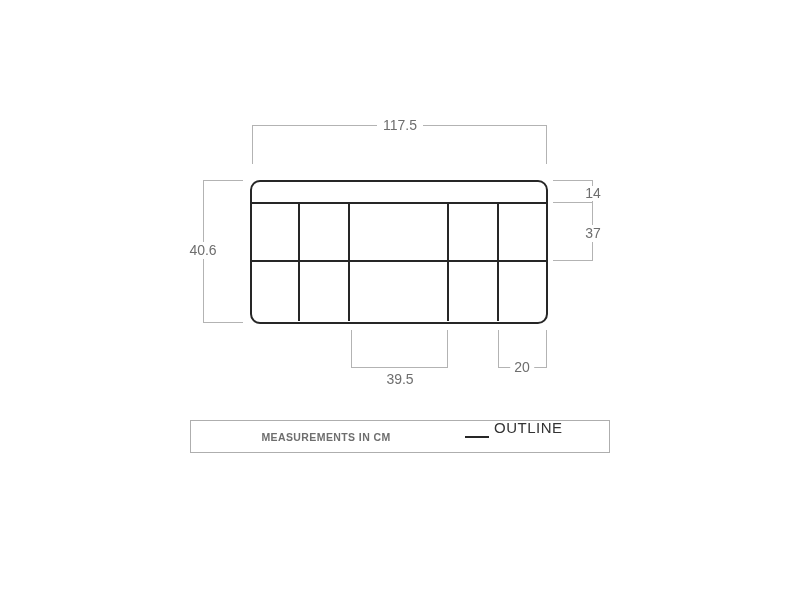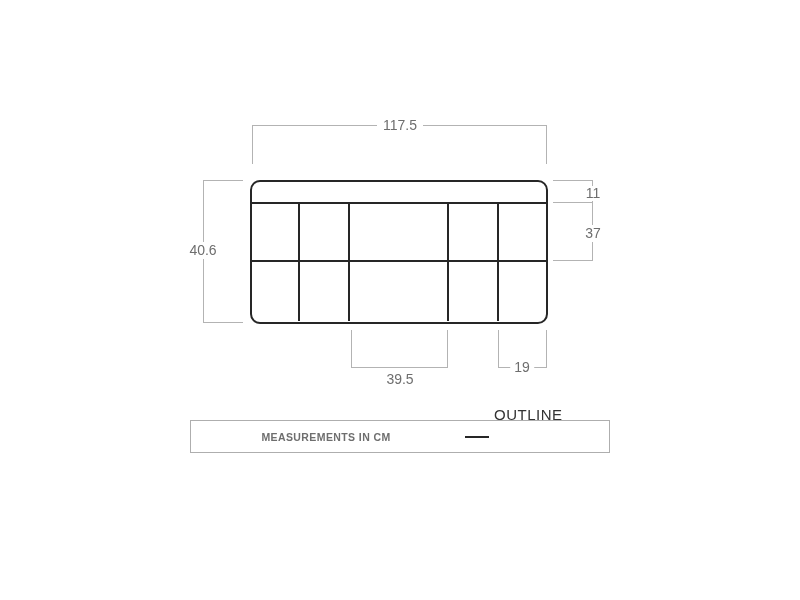"11" span.dim-label { text: 11 -> 14 }
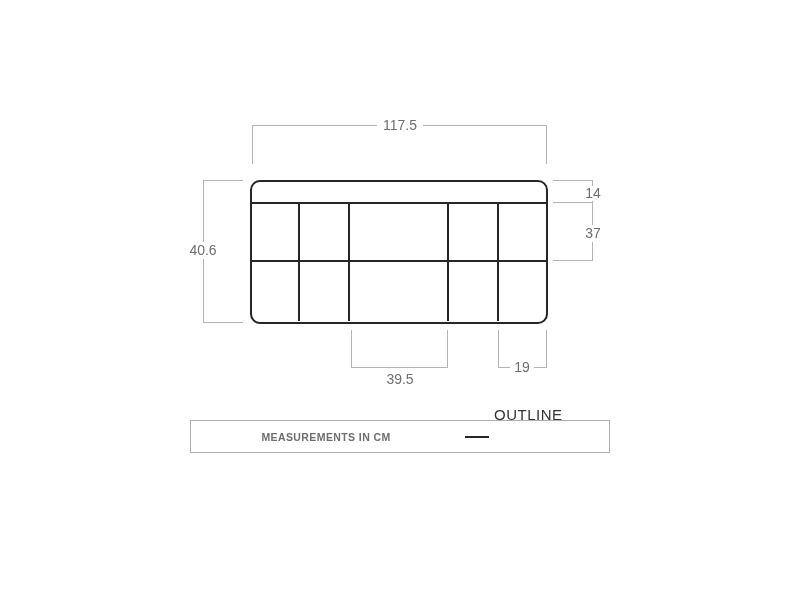"19" span.dim-label { text: 19 -> 20 }
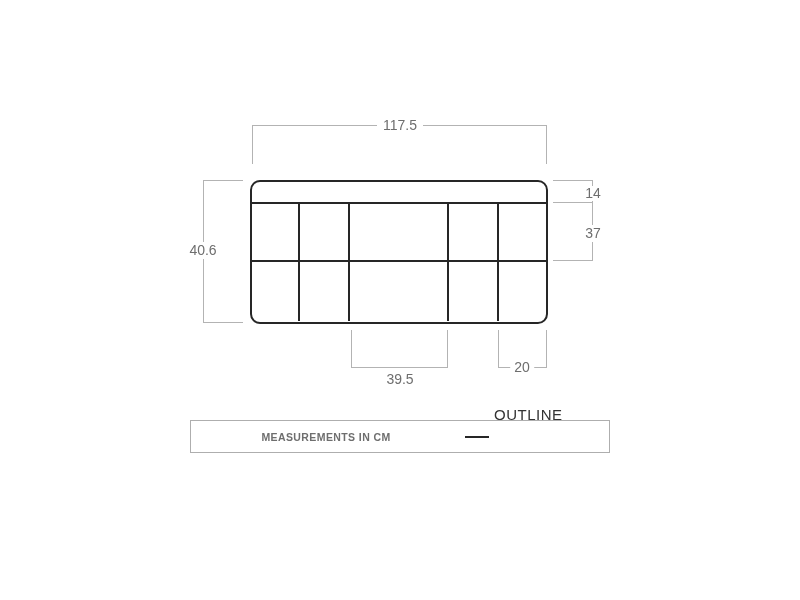"OUTLINE" .legend-outline-label { top: 406px -> 419px }
